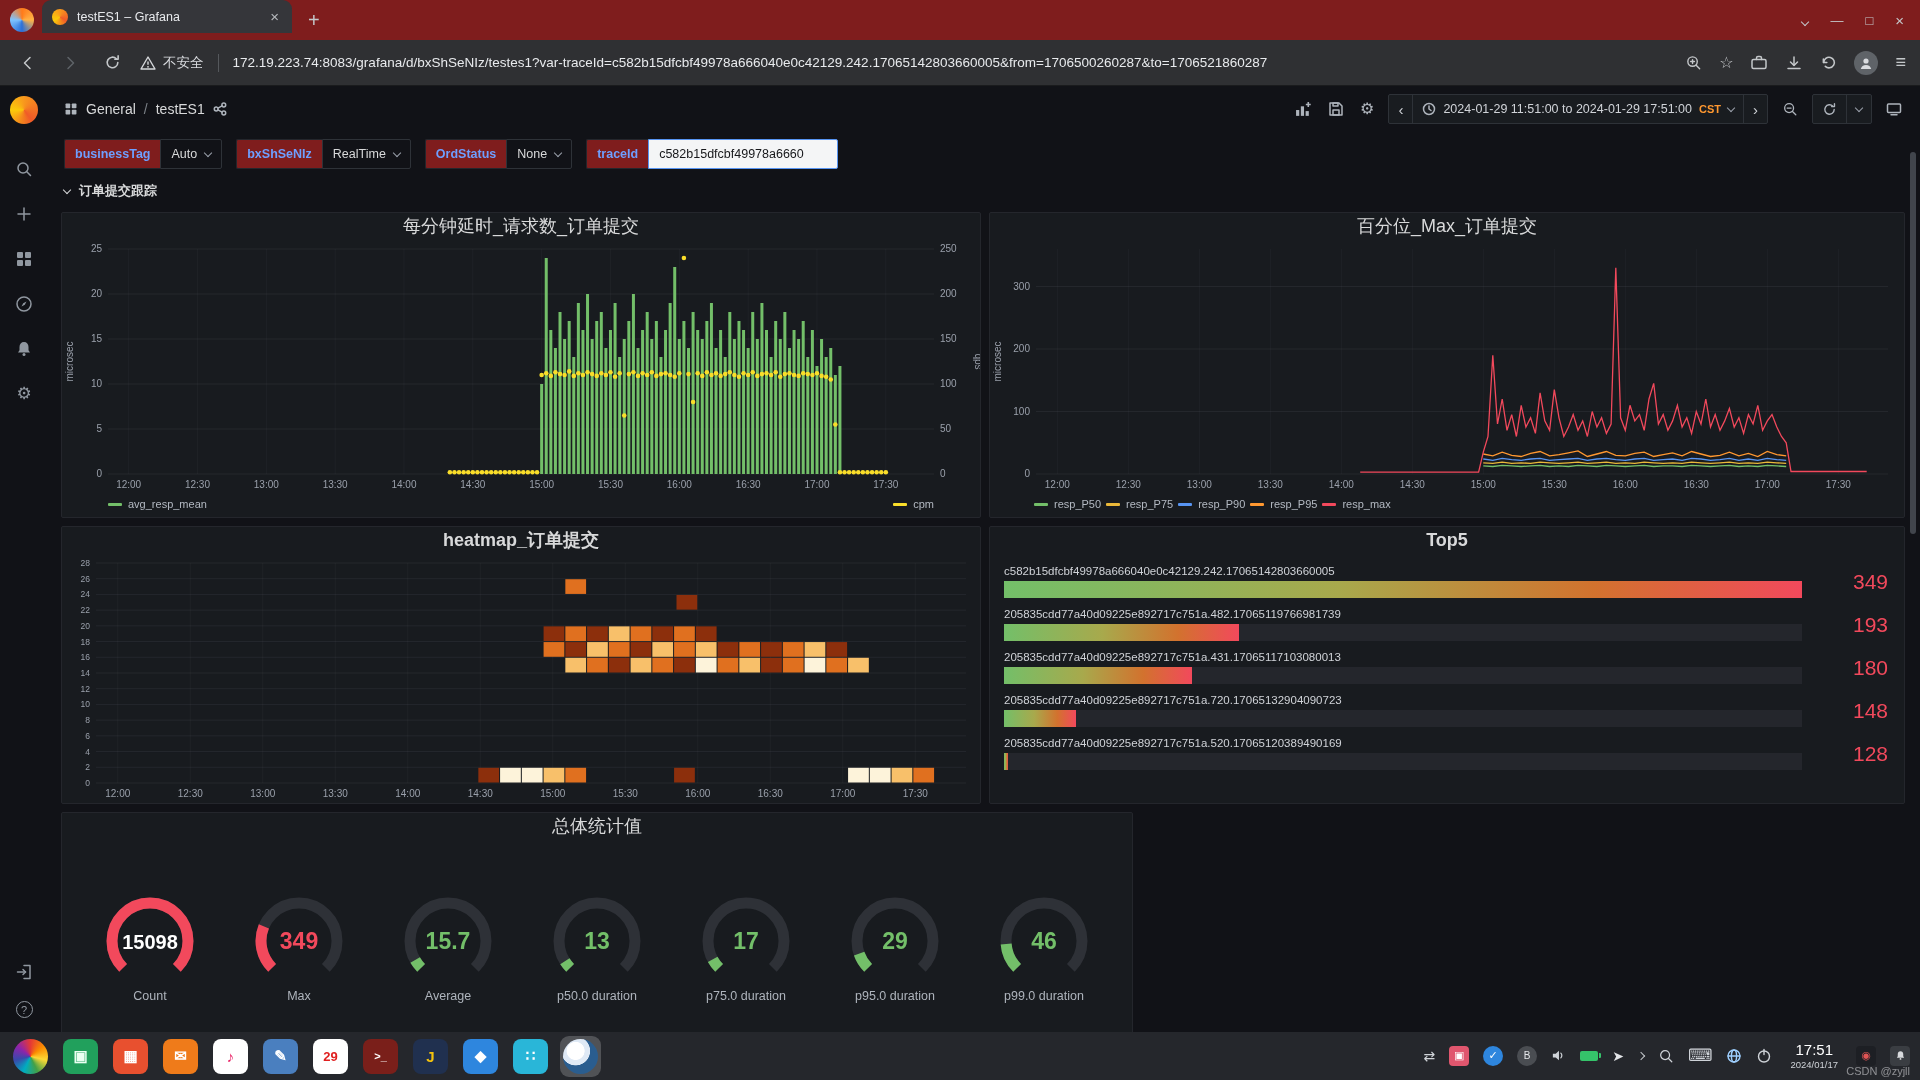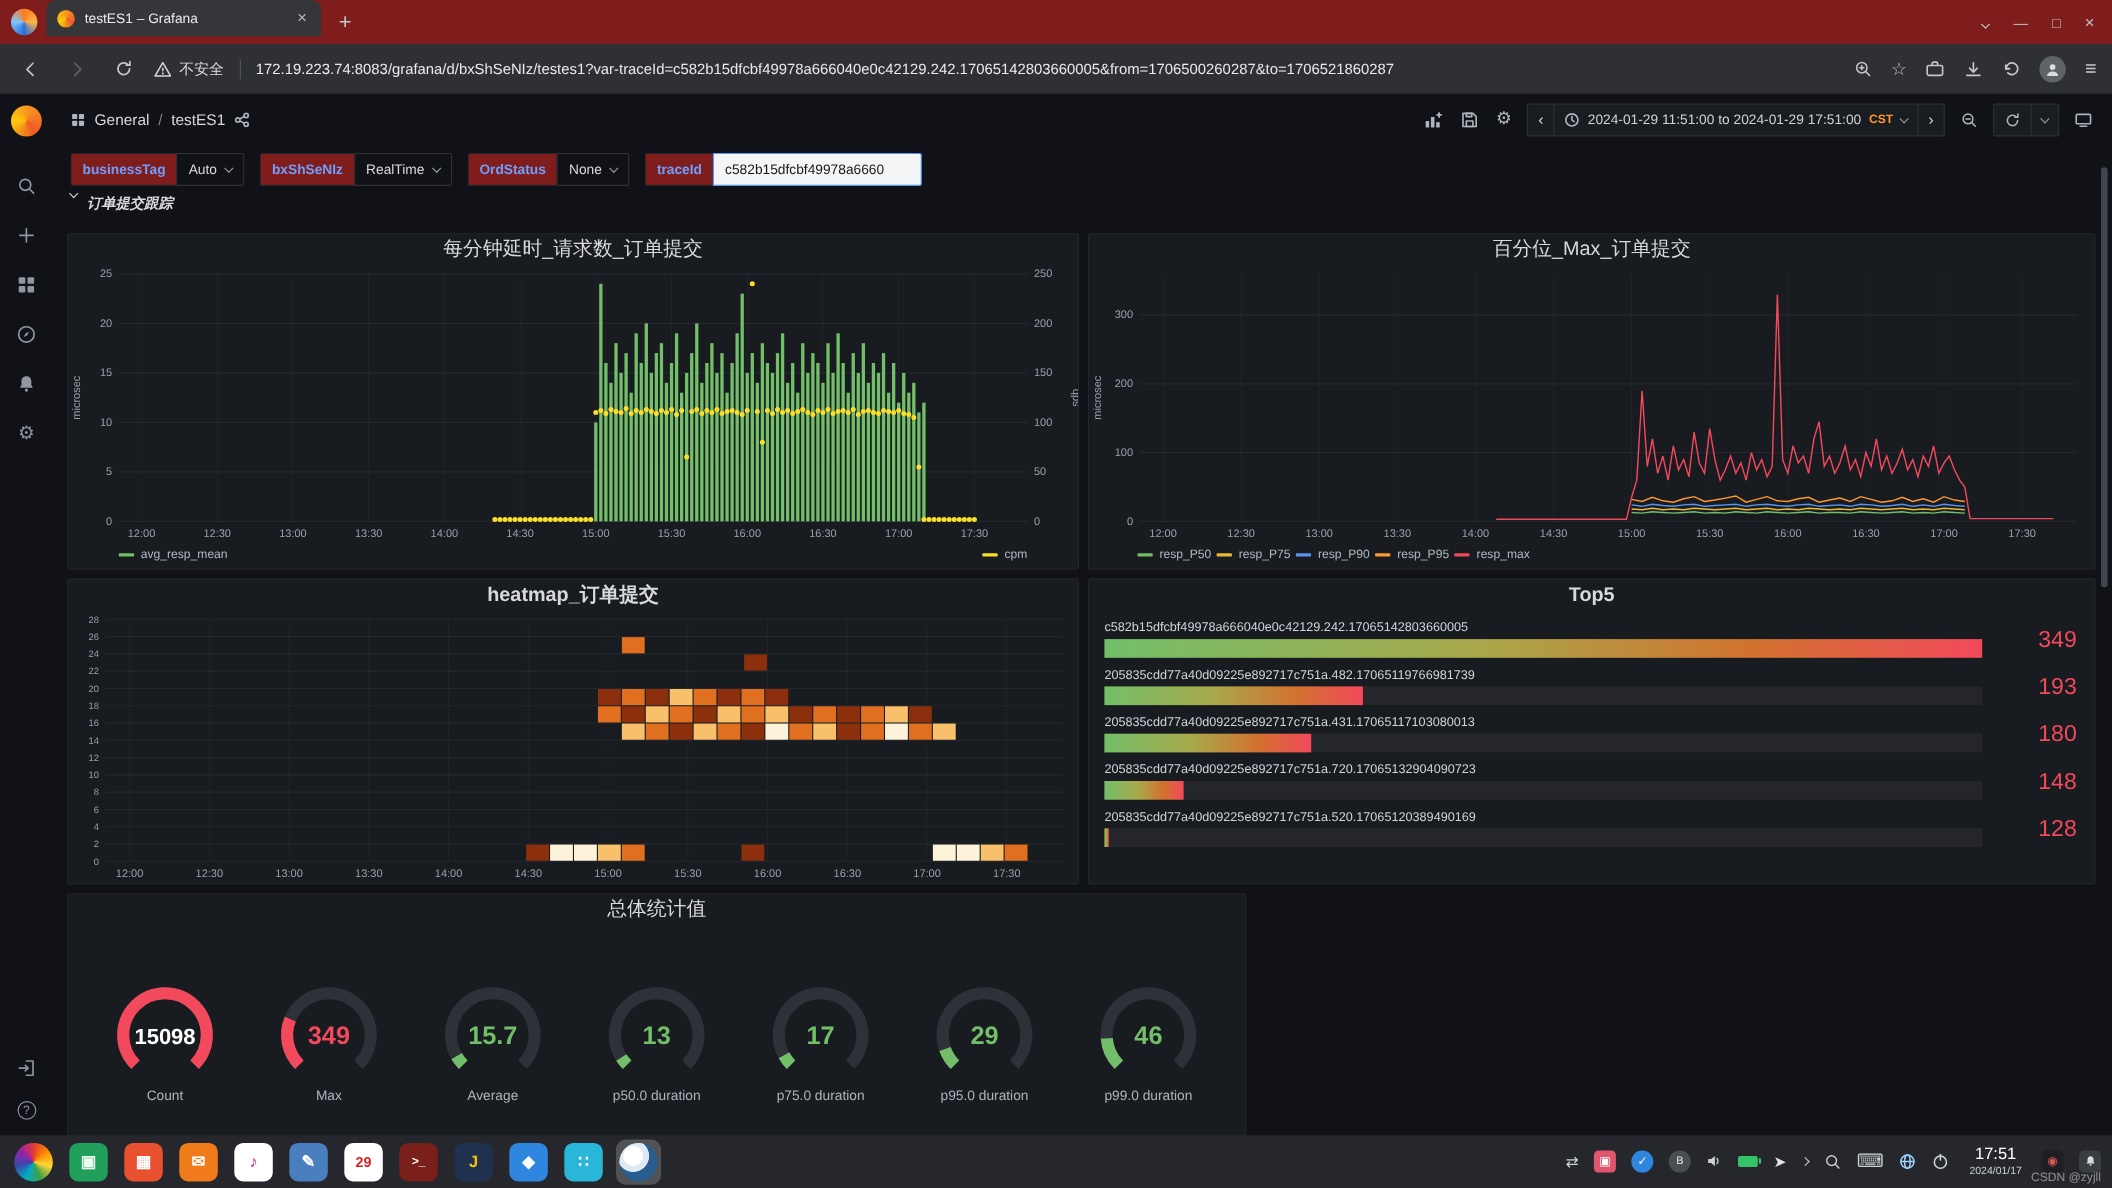"订单提交跟踪" .rowhdr { align-items: none -> center; font-style: italic -> none }
